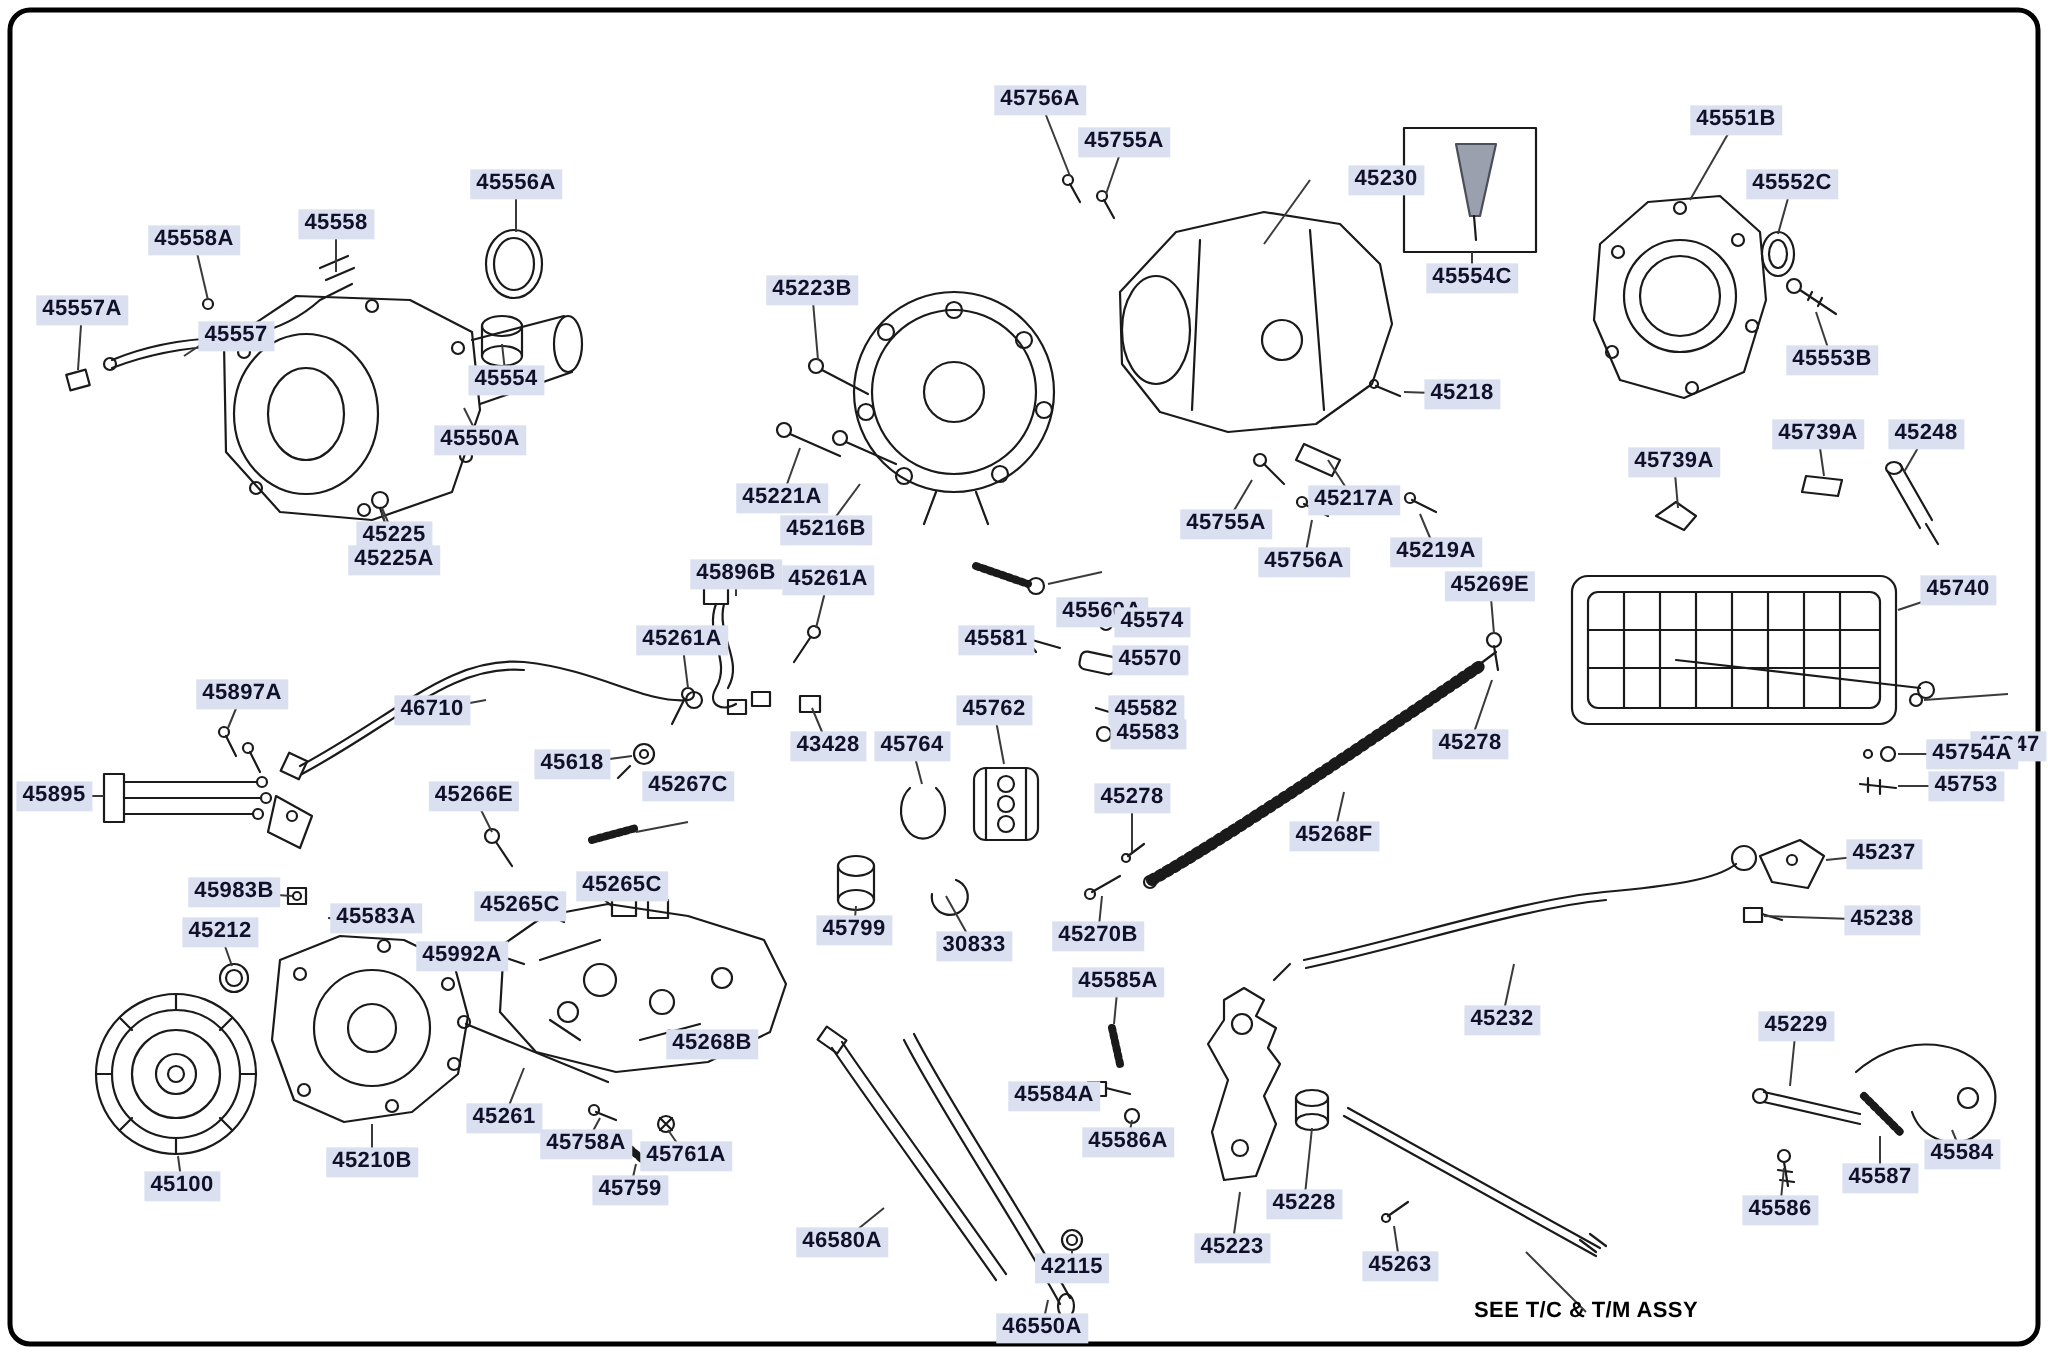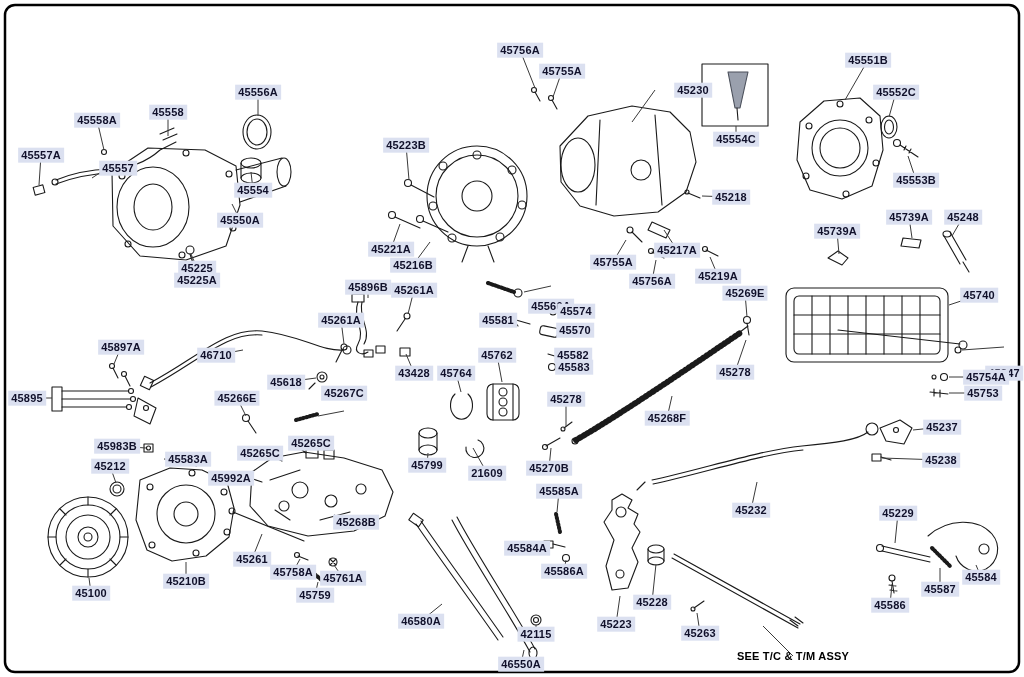"21609" div.part-label { text: 21609 -> 30833 }
